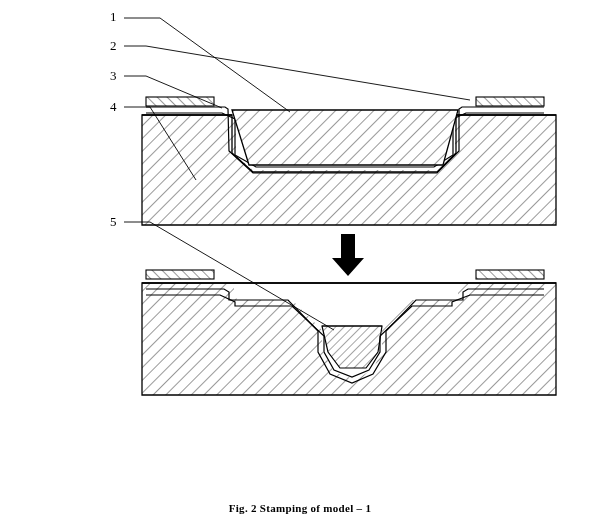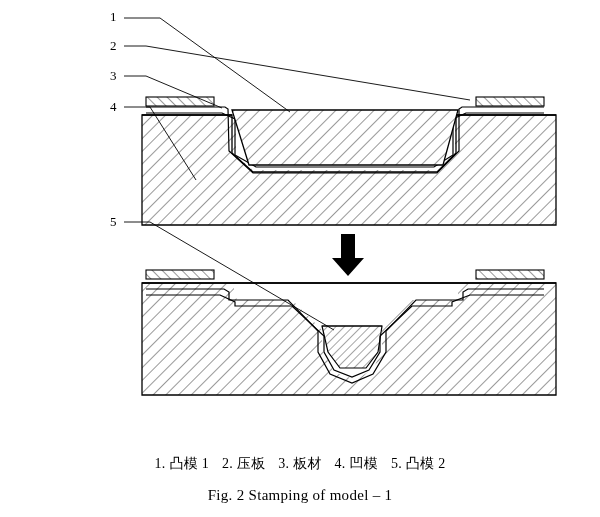"1. 凸模 1 2. 压板" div.caption-block { html: <div> <span>1. 凸模 1</span><span></span> <span>2. 压板</span><span></span> <span>3. 板材</span><span></span> <span>4. 凹模</span><span></span> <span>5. 凸模 2</span> </div> -> none }
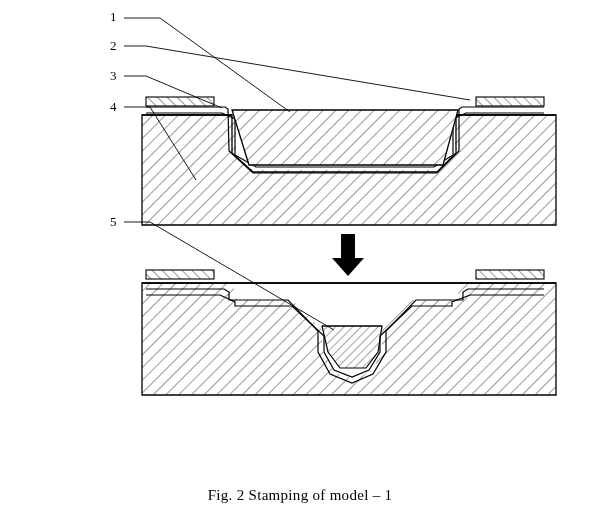"Fig. 2 Stamping of model" .caption-en { font-size: 15px -> 11px; font-weight: none -> bold; top: 487px -> 502px }
